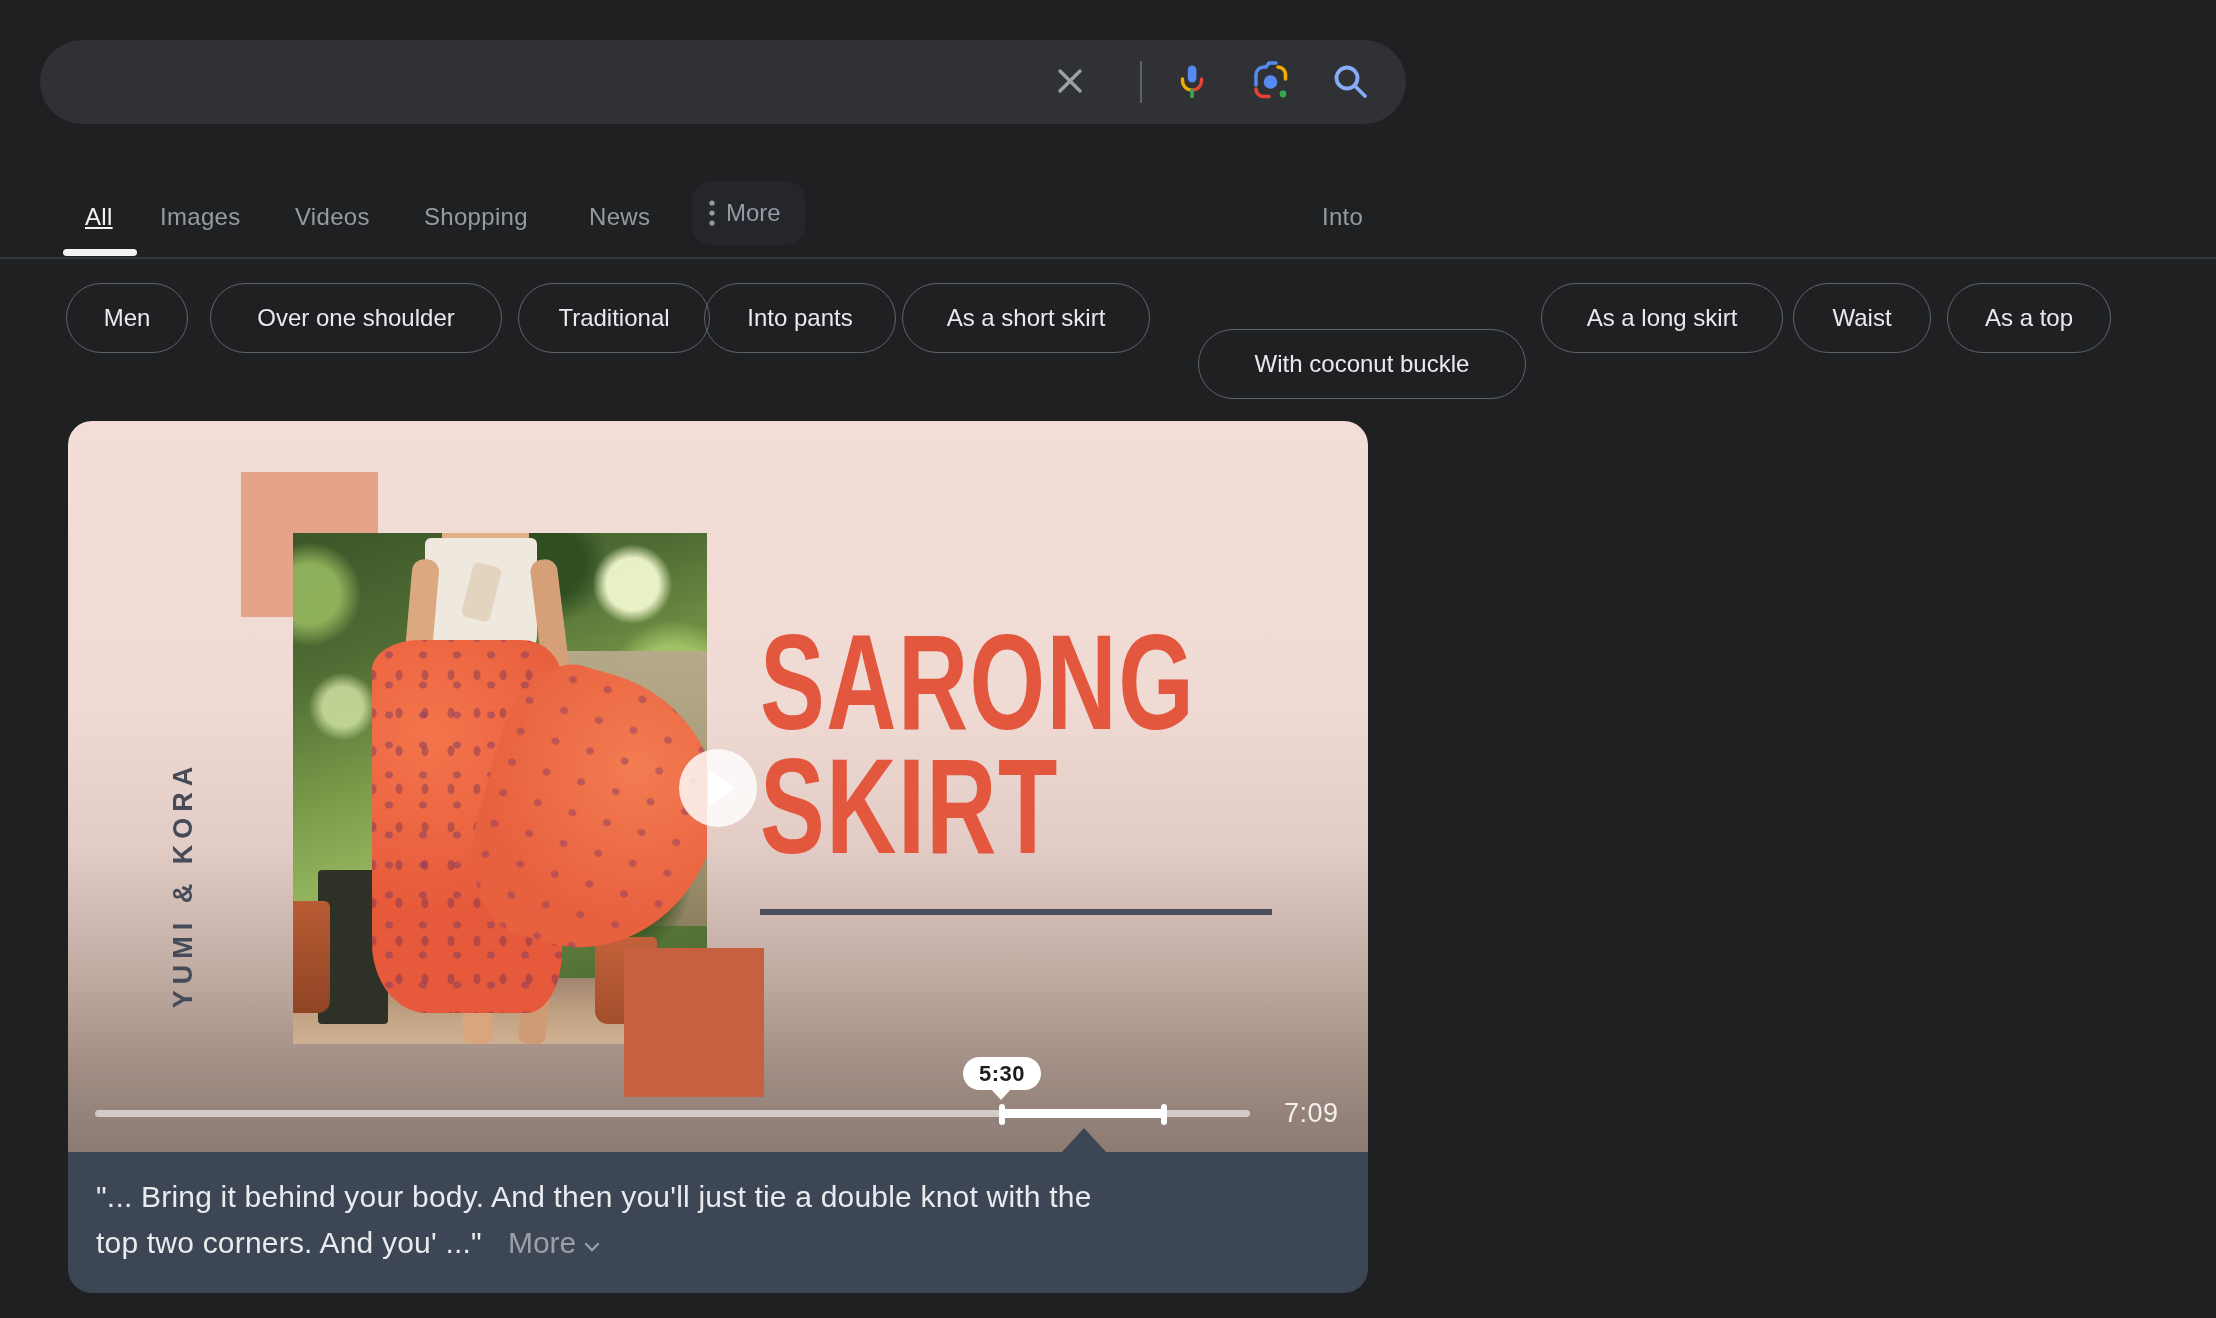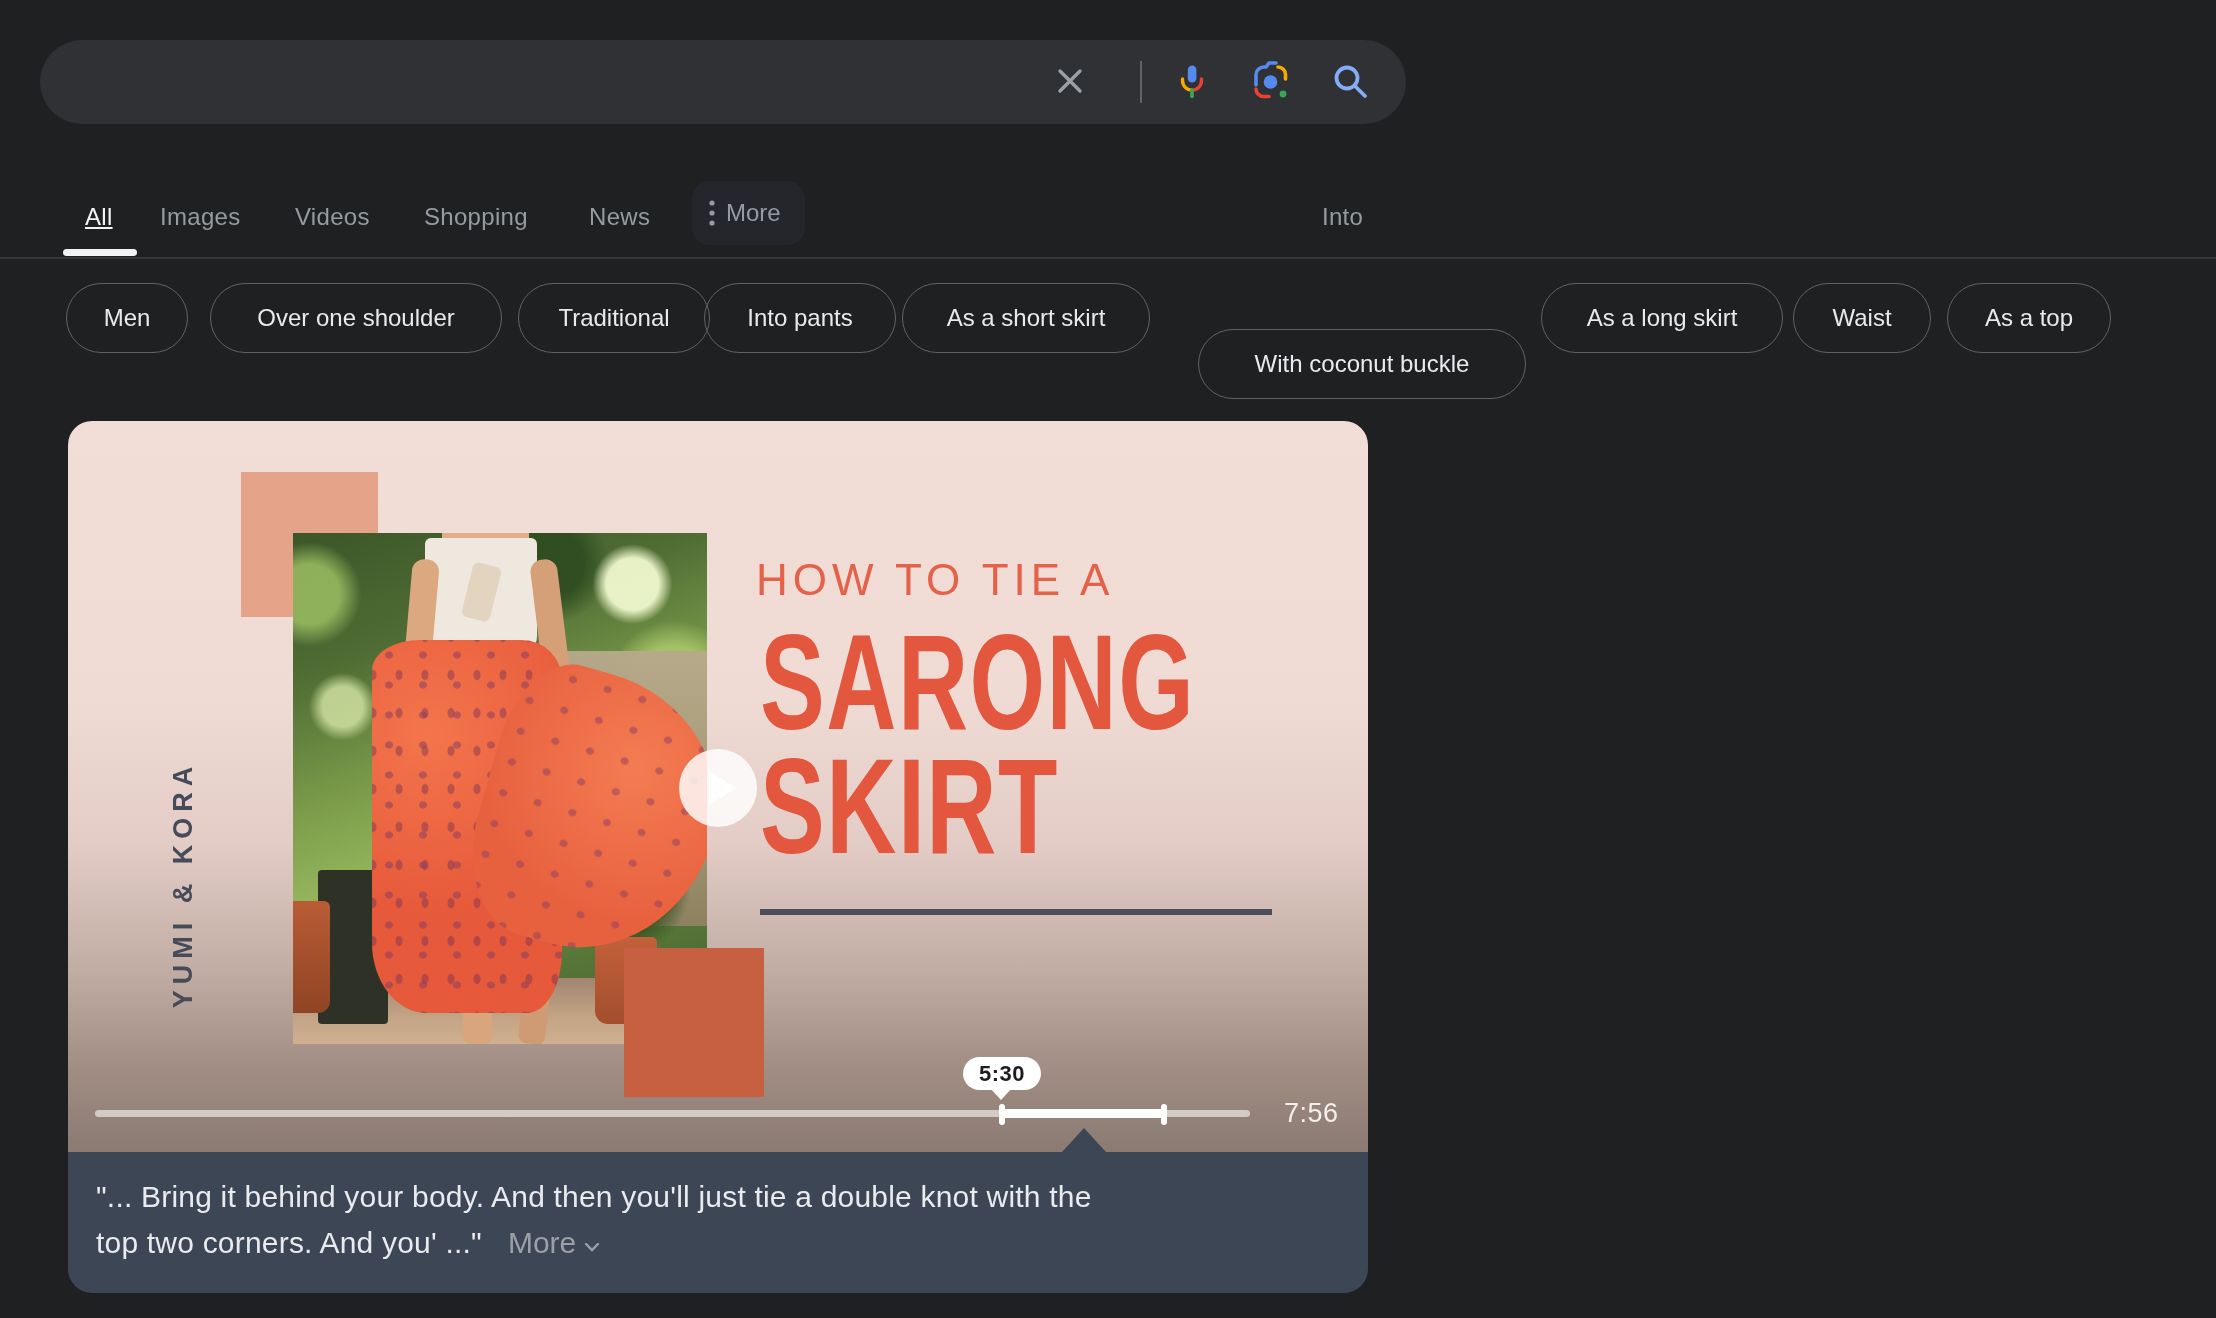"HOW TO TIE A" div.abs { html: <div>HOW TO TIE A</div> -> none }
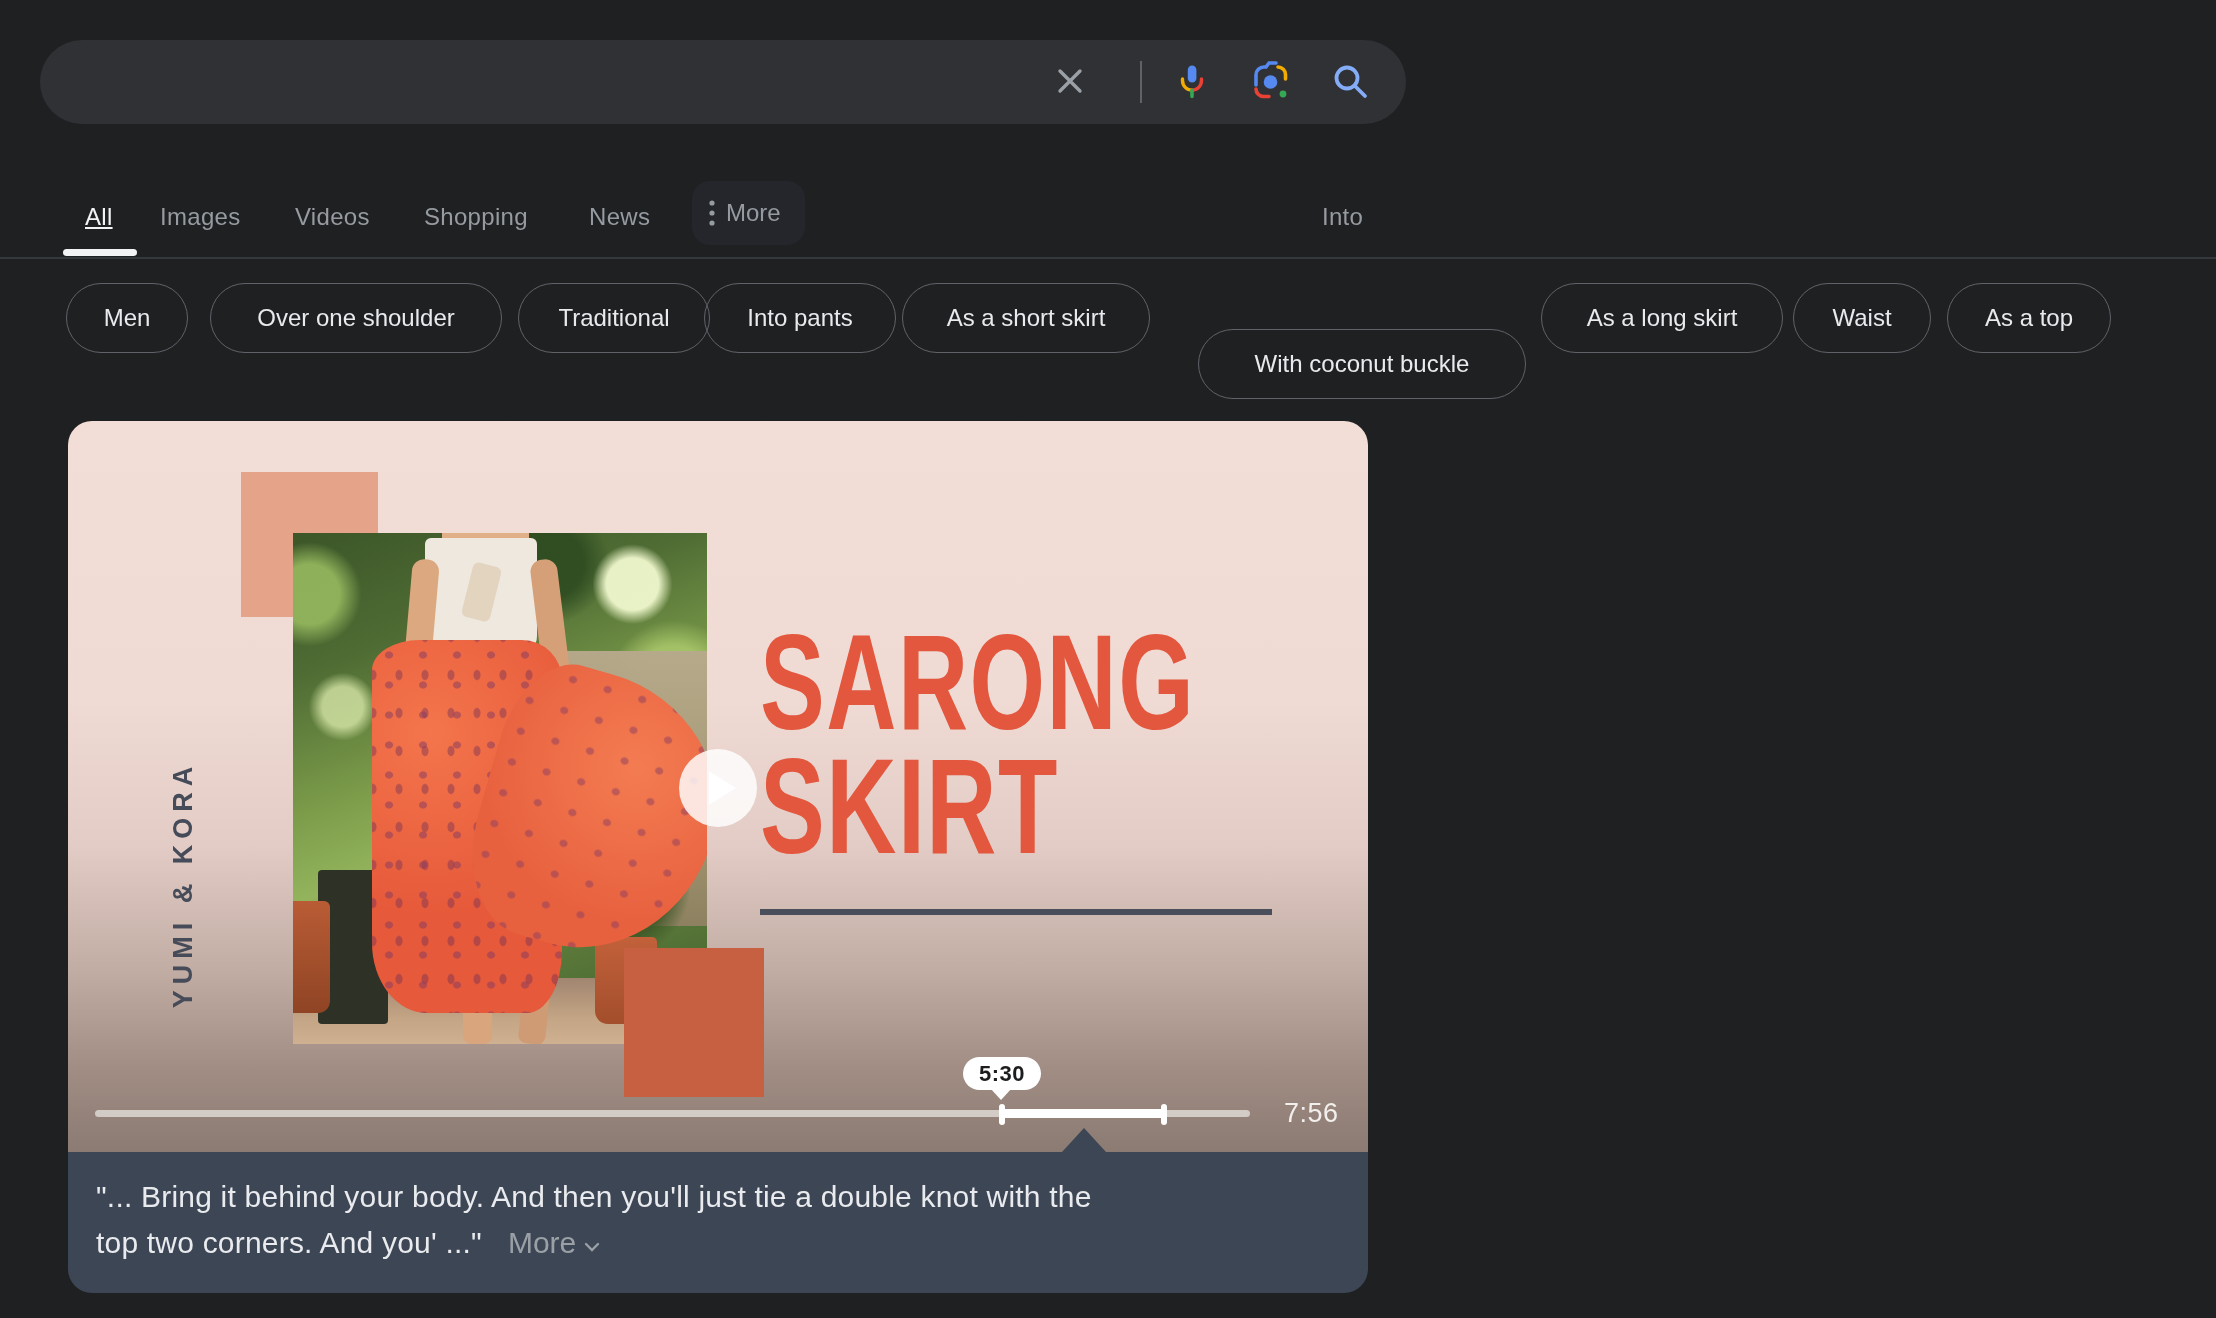"7:56" div.abs { text: 7:56 -> 7:09 }
